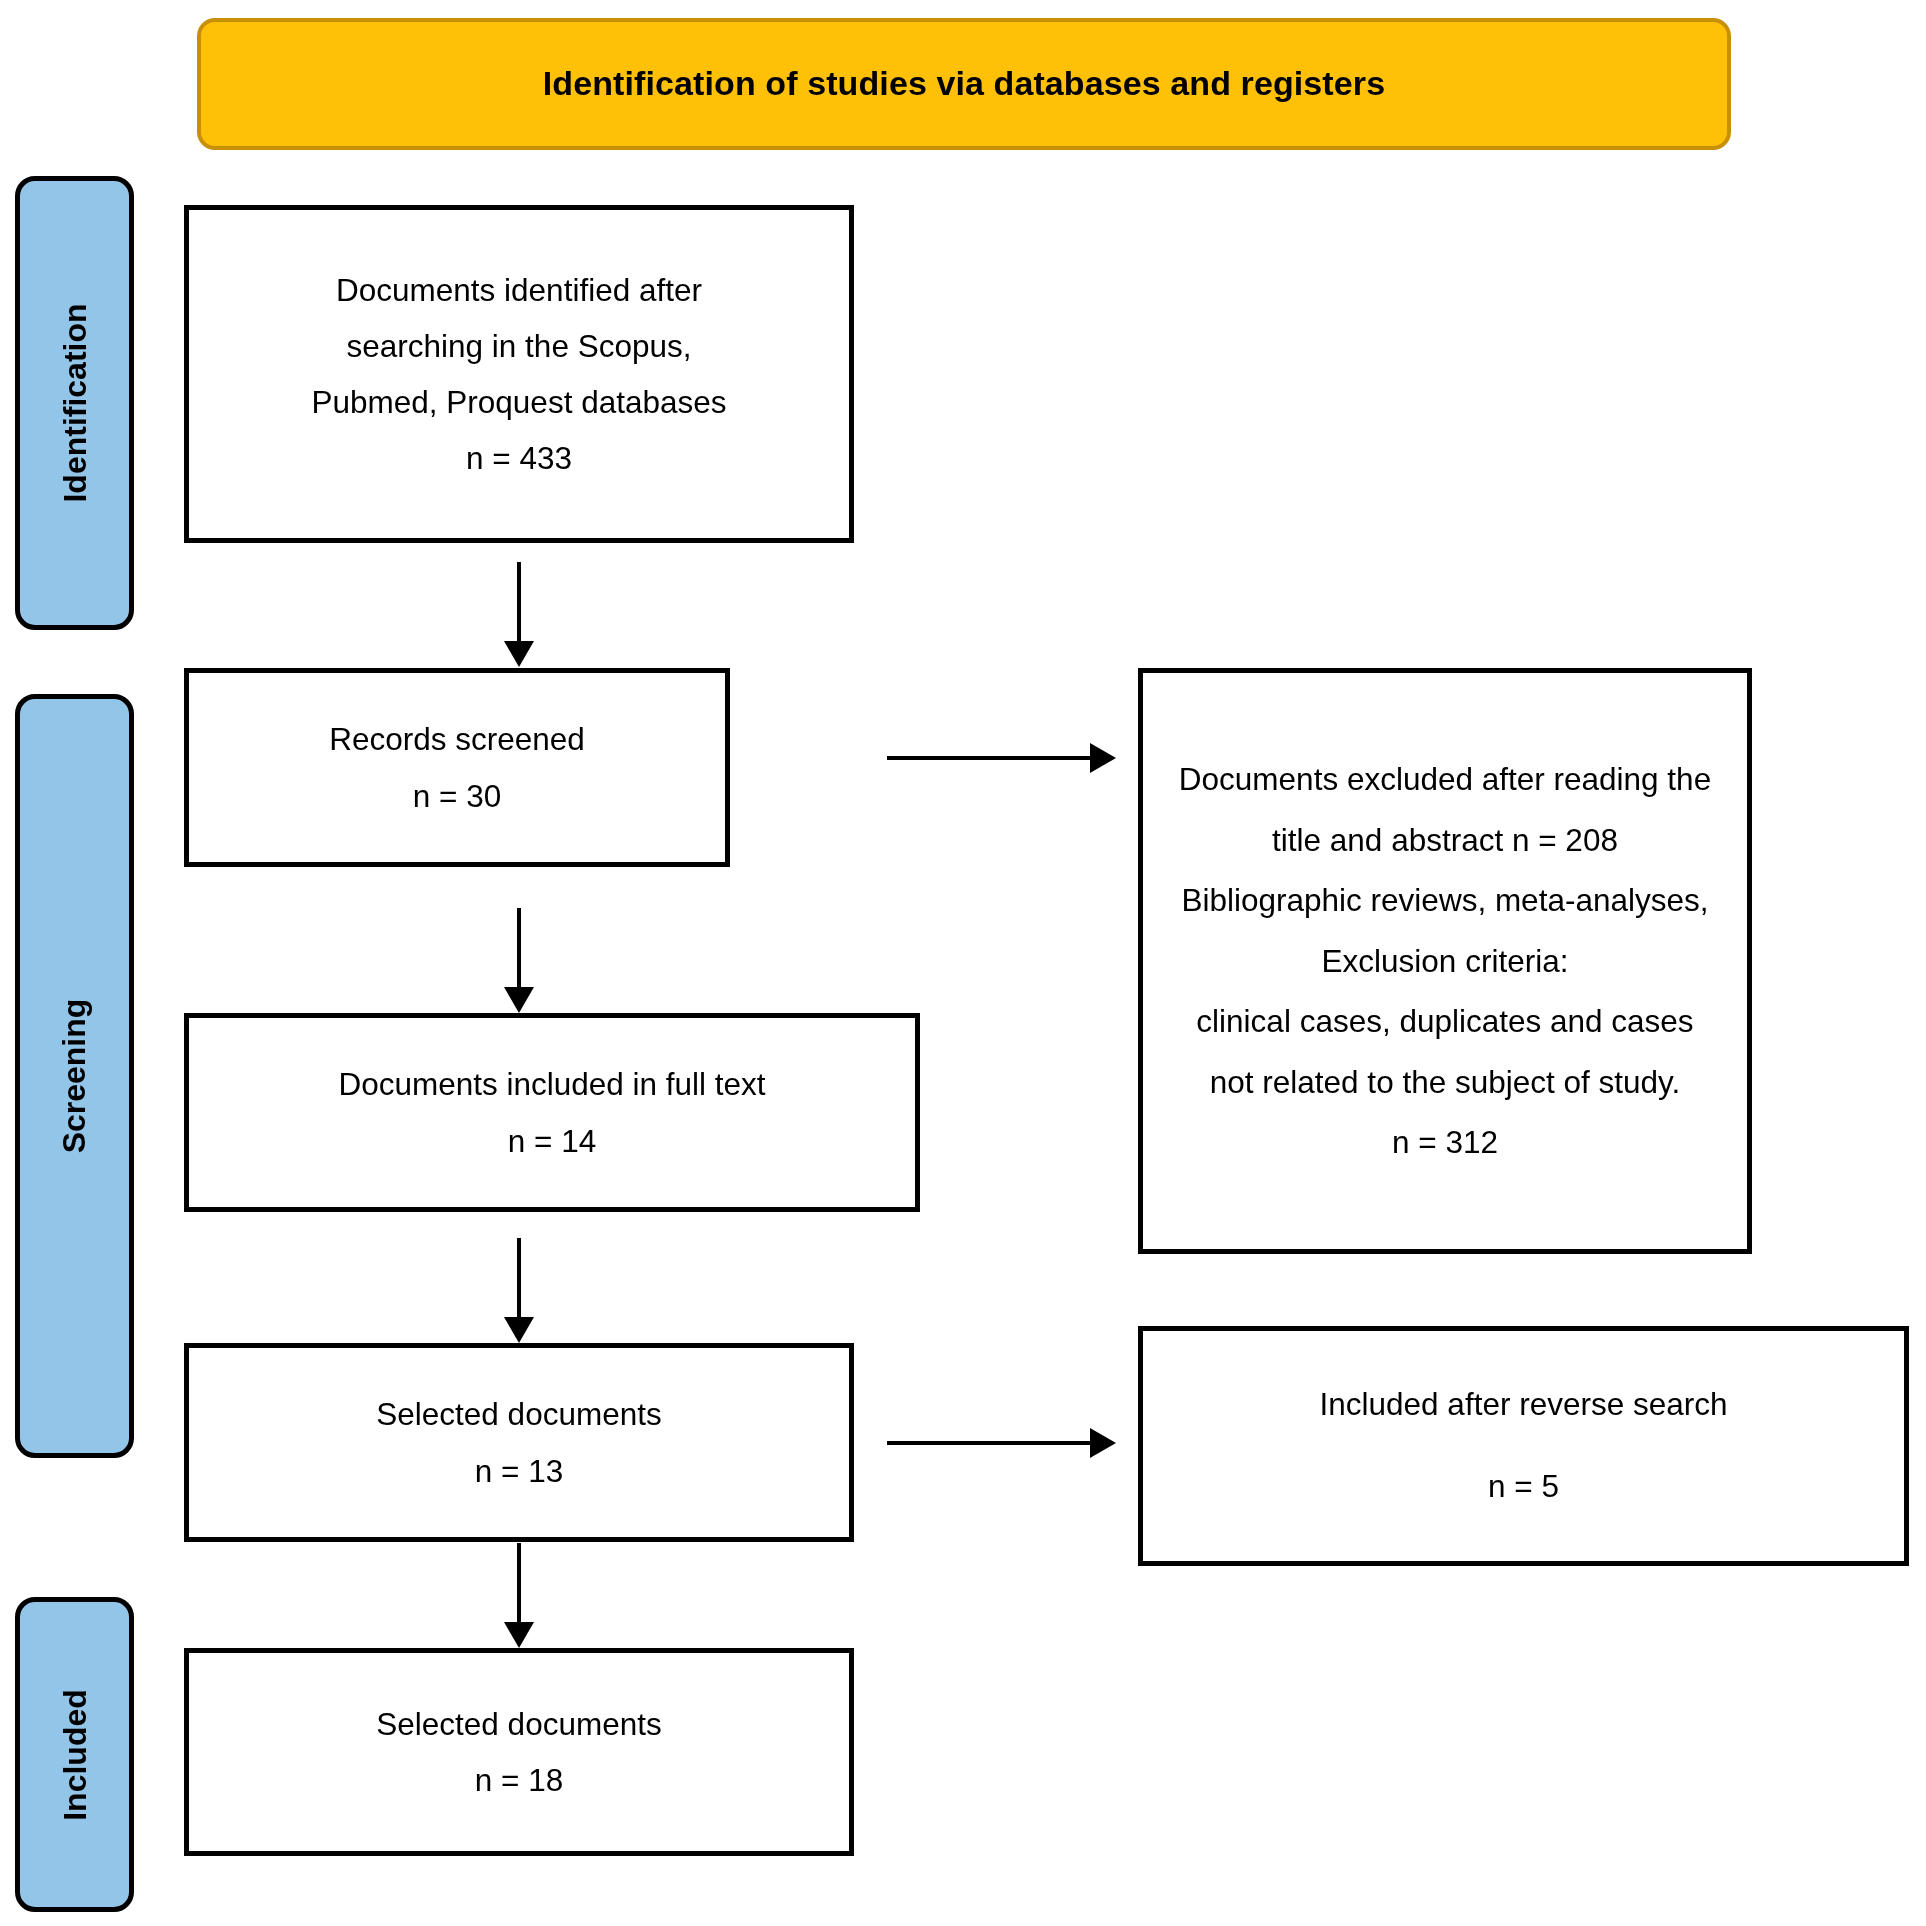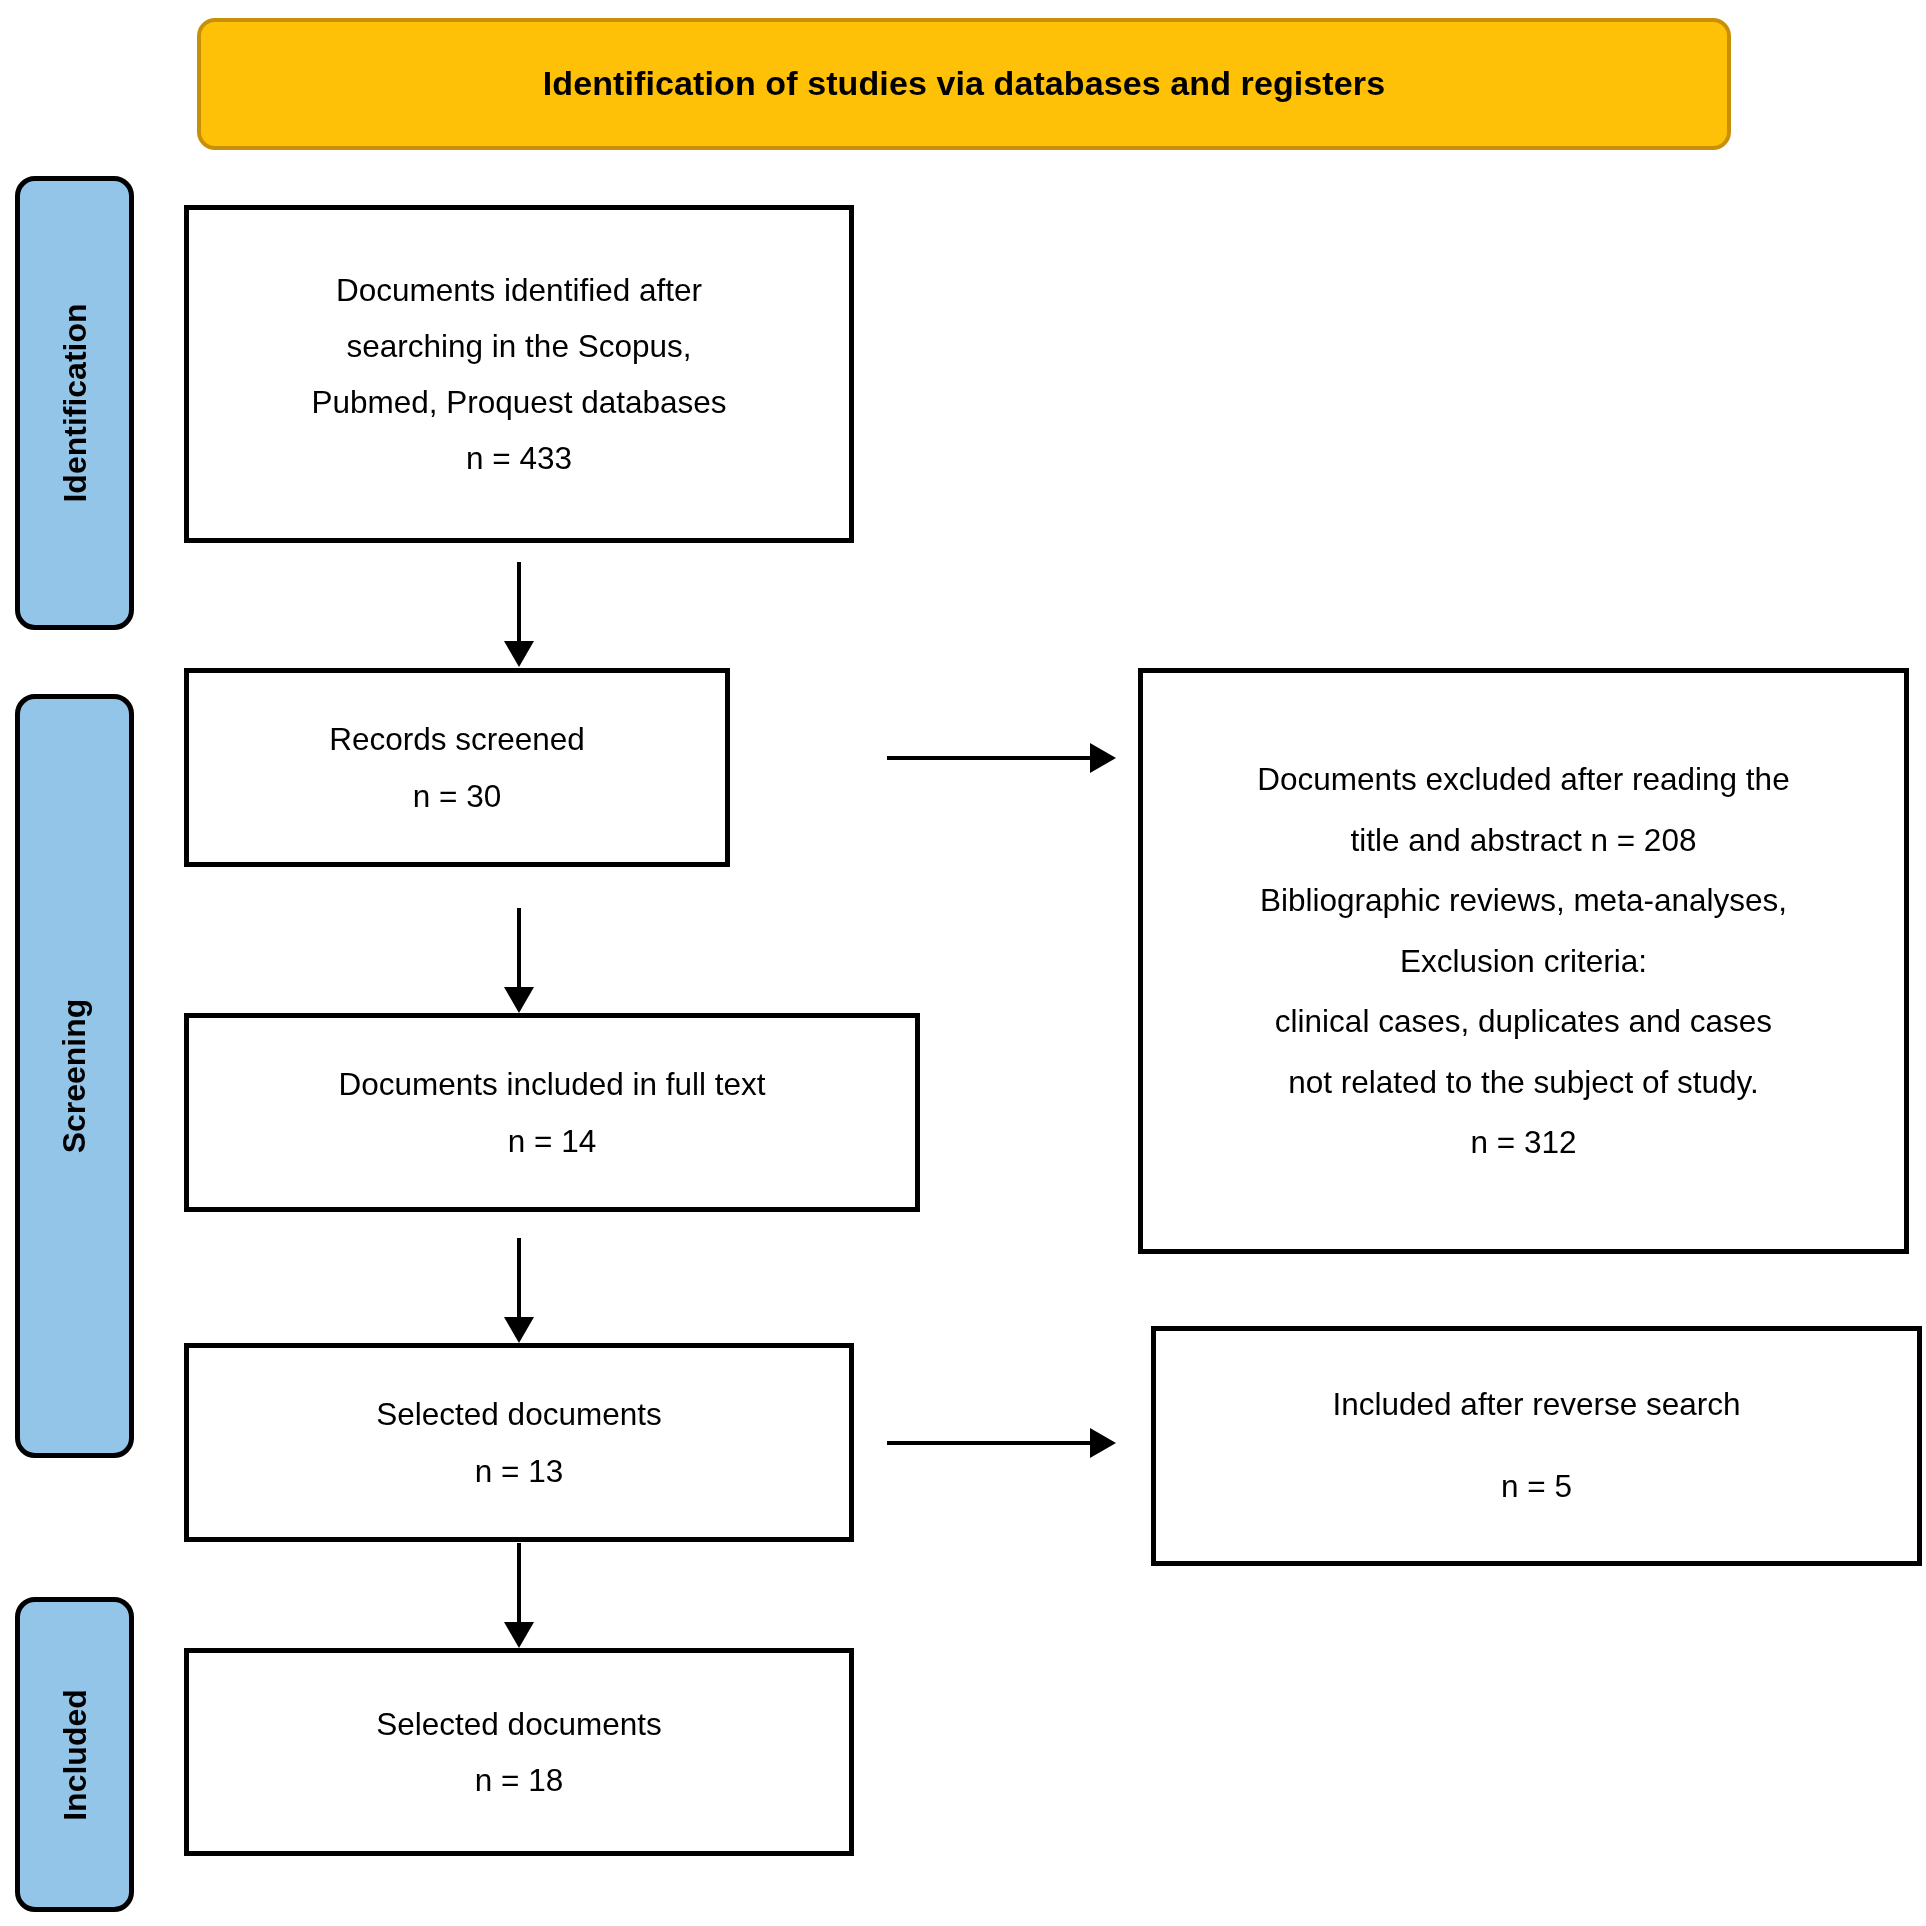"Documents excluded after reading the" .box-excluded { width: 771px -> 614px }
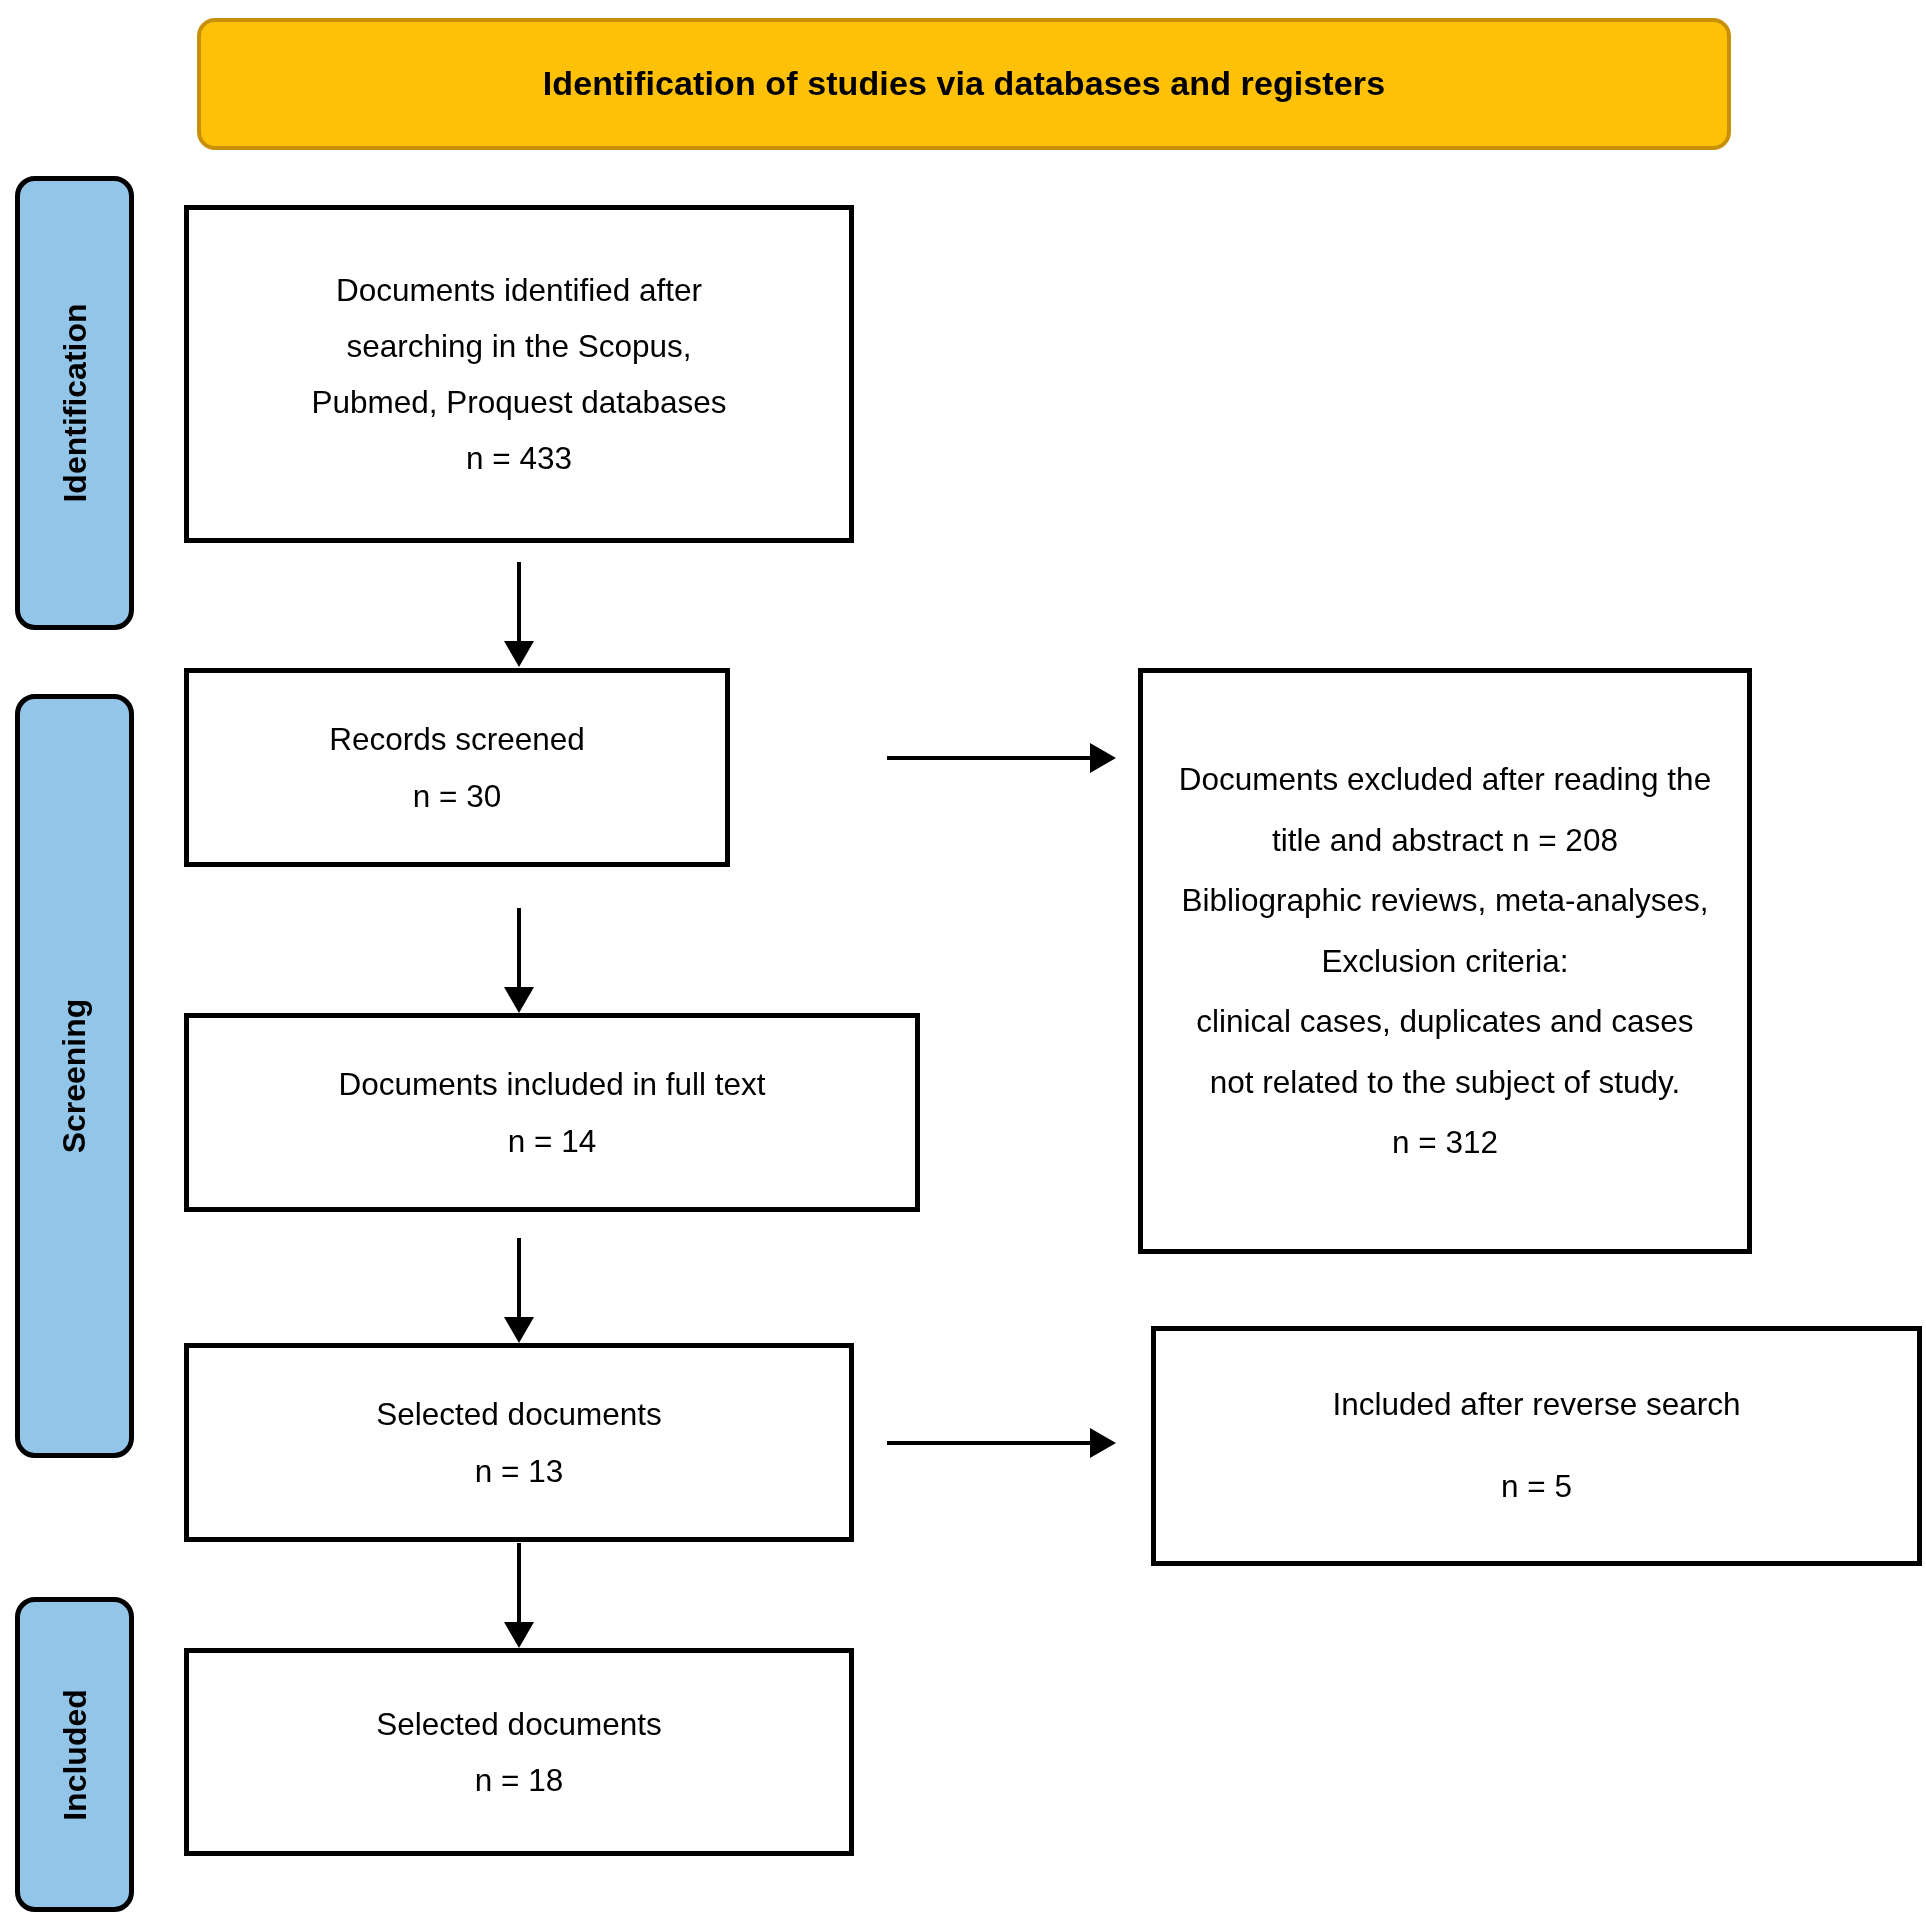"Included after reverse search" .box-reverse { margin-left: 13px -> none }
